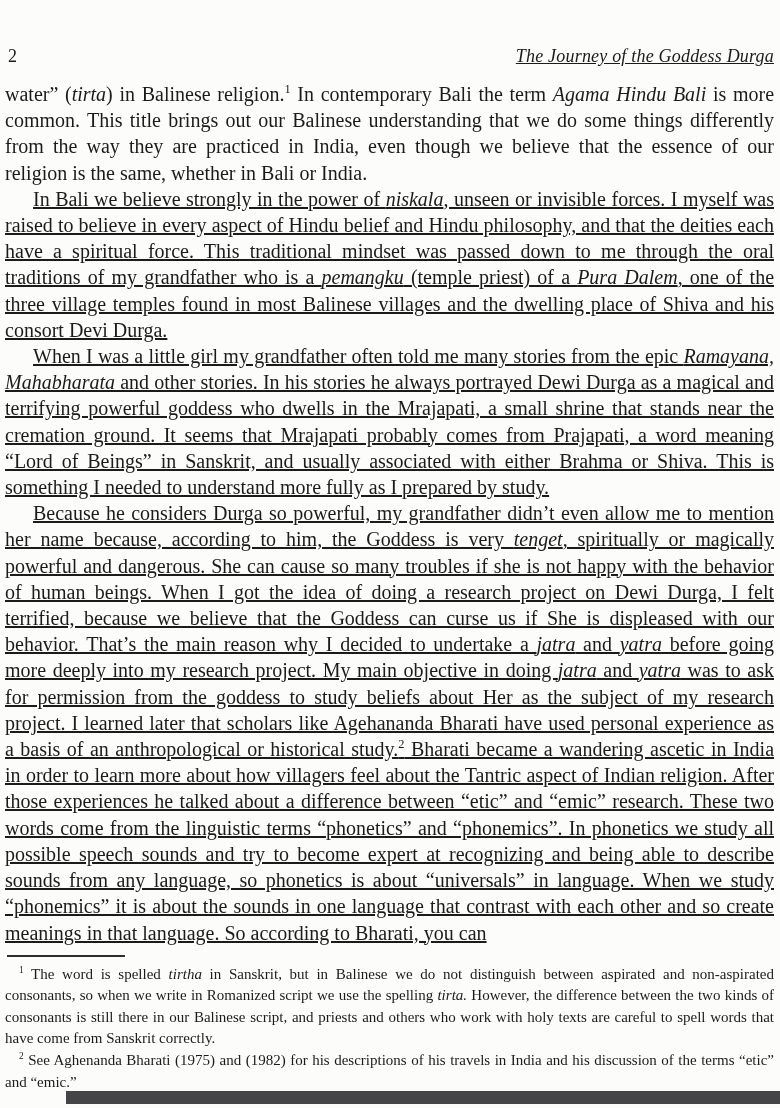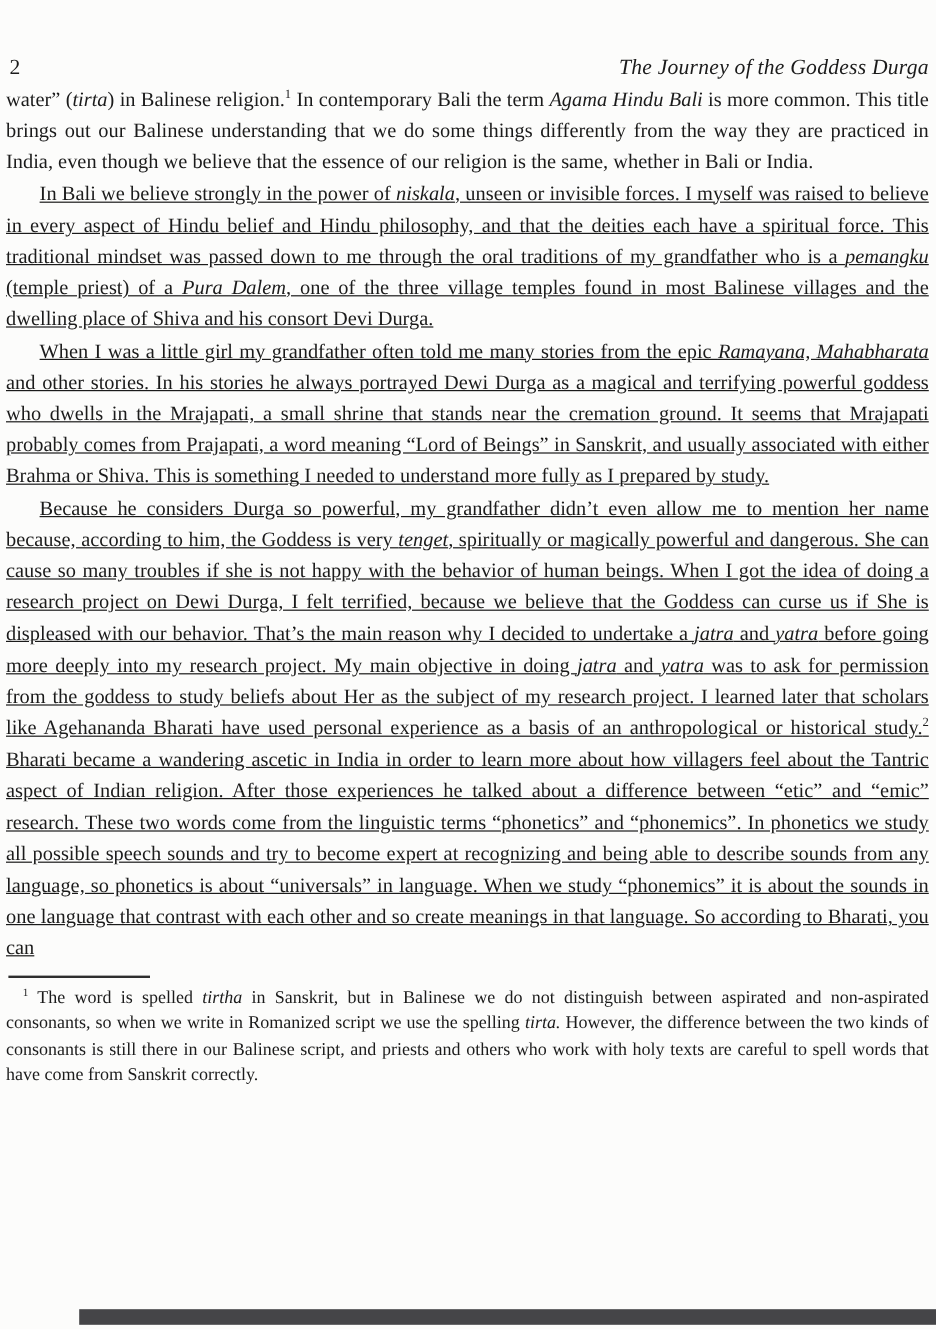"The Journey of the Goddess" .run-title { text-decoration: none -> underline }
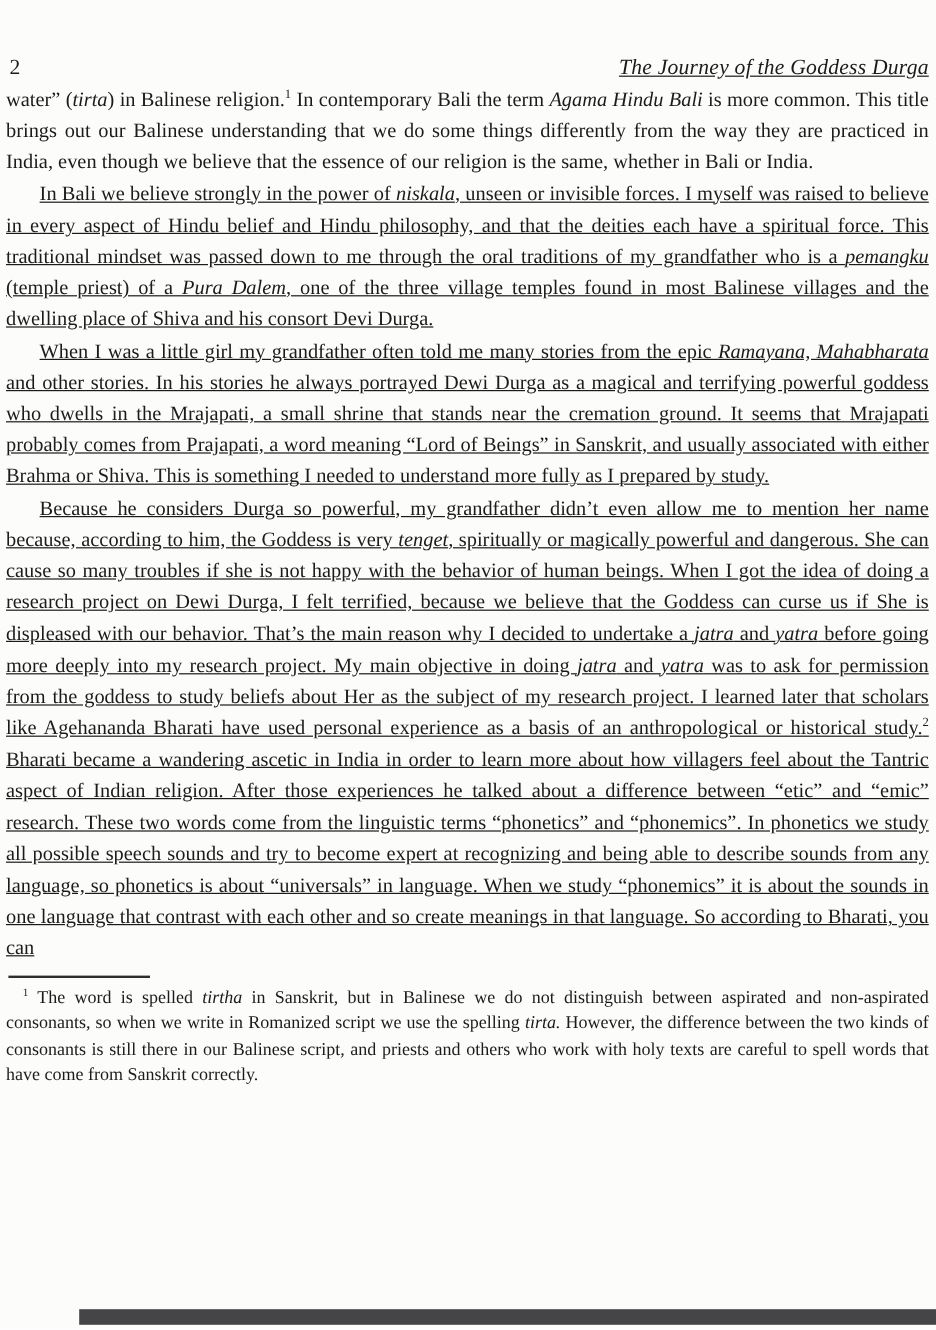"water” (tirta) in Balinese religion.1" .bodytext { font-size: 17px -> 20px; margin-top: 3px -> 14px }
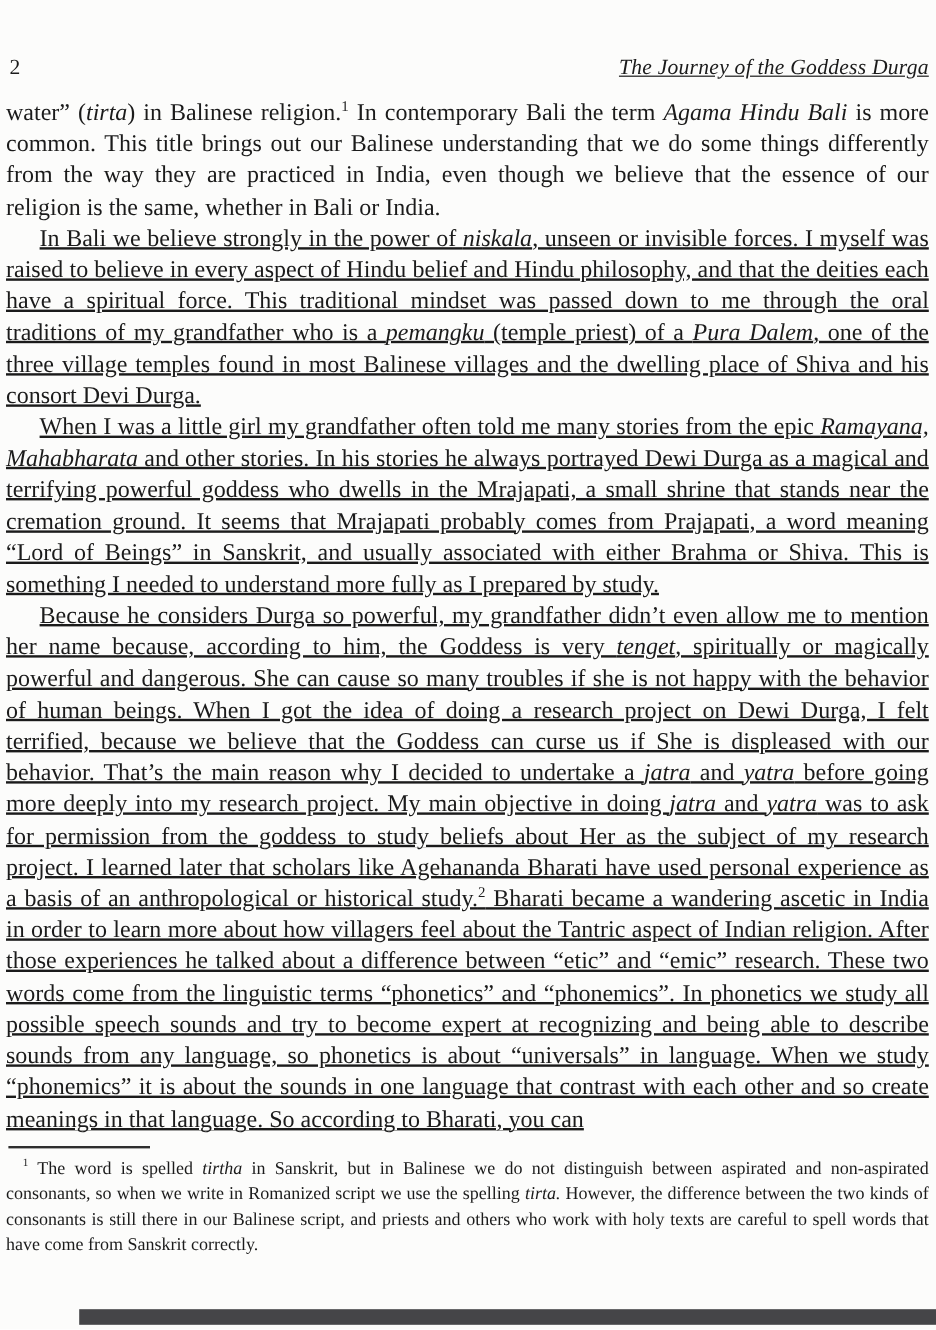"2 See Aghenanda Bharati (1975)" p.footnote { html: none -> <p><sup>2</sup> See Aghenanda Bharati (1975) and (1982) for his descriptions of his travels in India and his discussion of the terms “etic” and “emic.”</p> }
